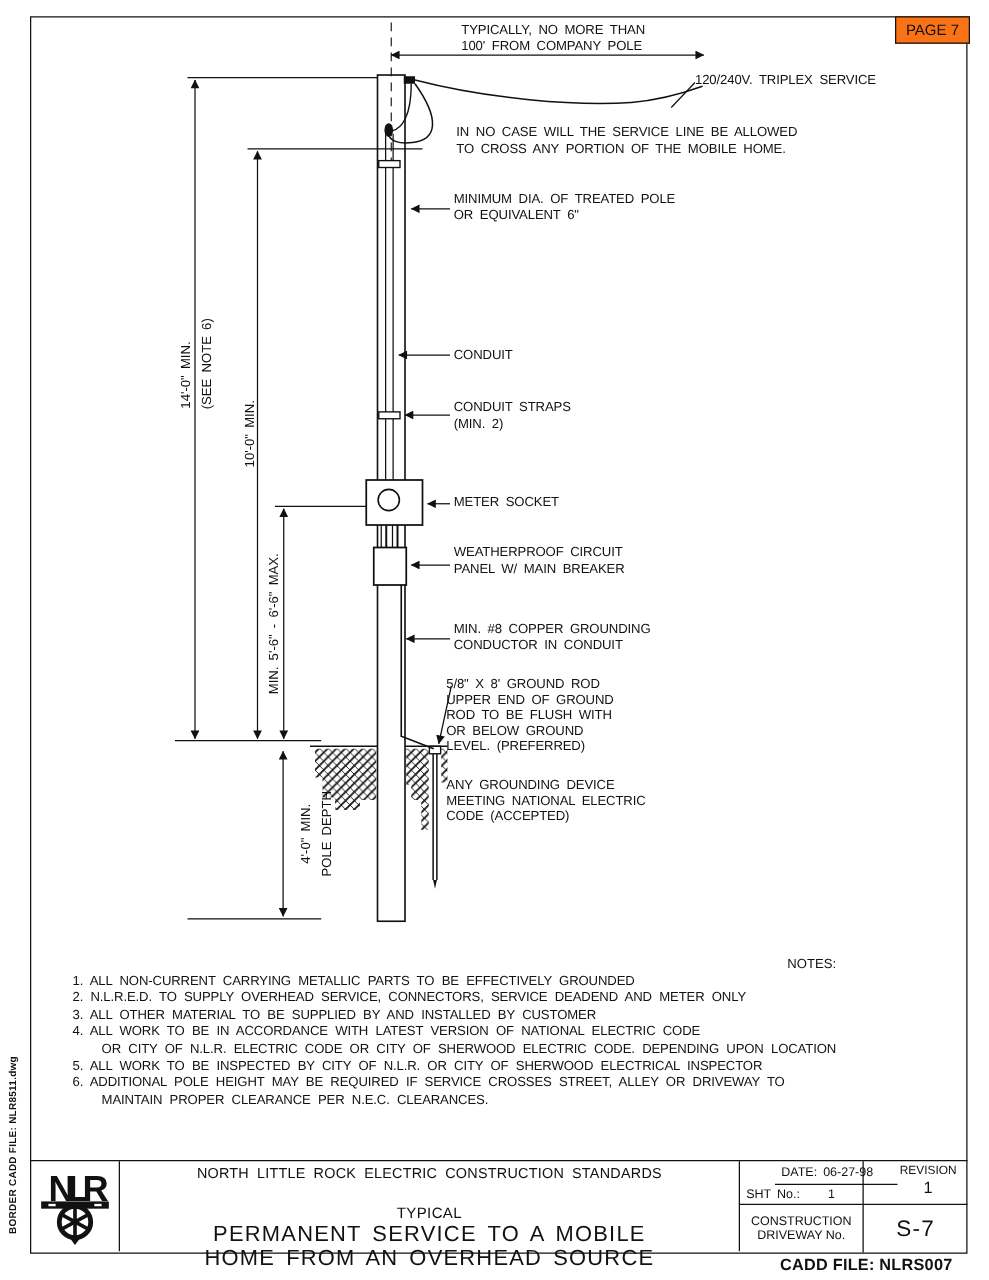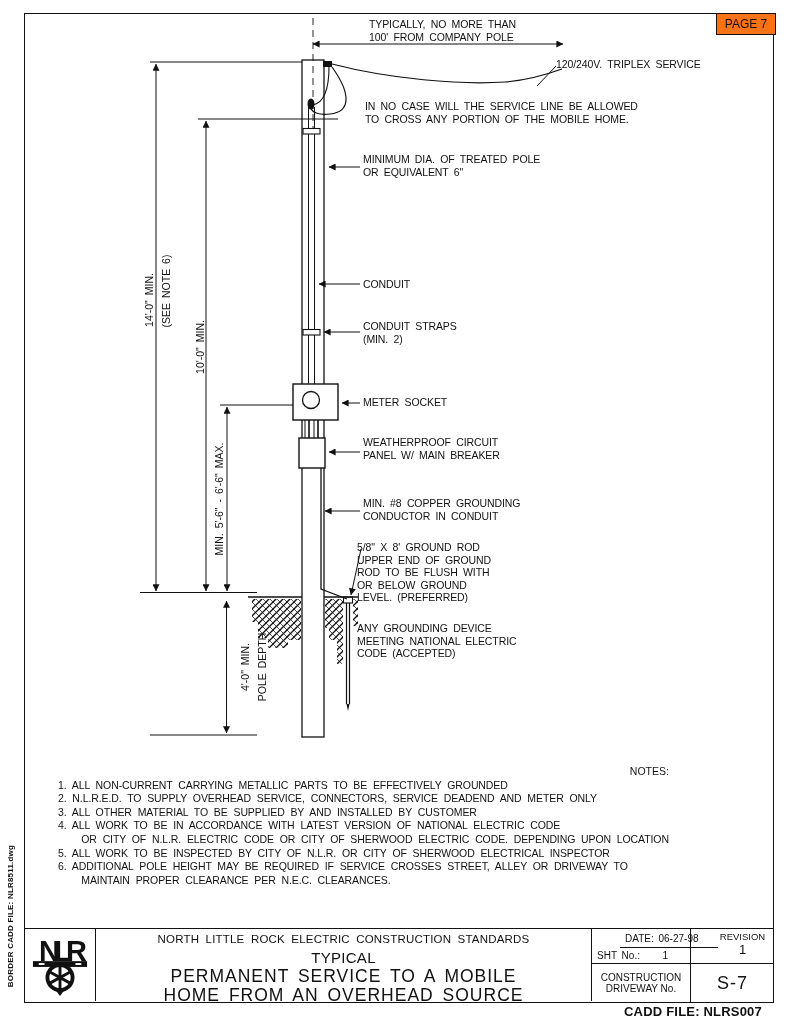"TYPICAL" .tb-typ { font-size: 15px -> 12px; margin-top: 4px -> 18px }
